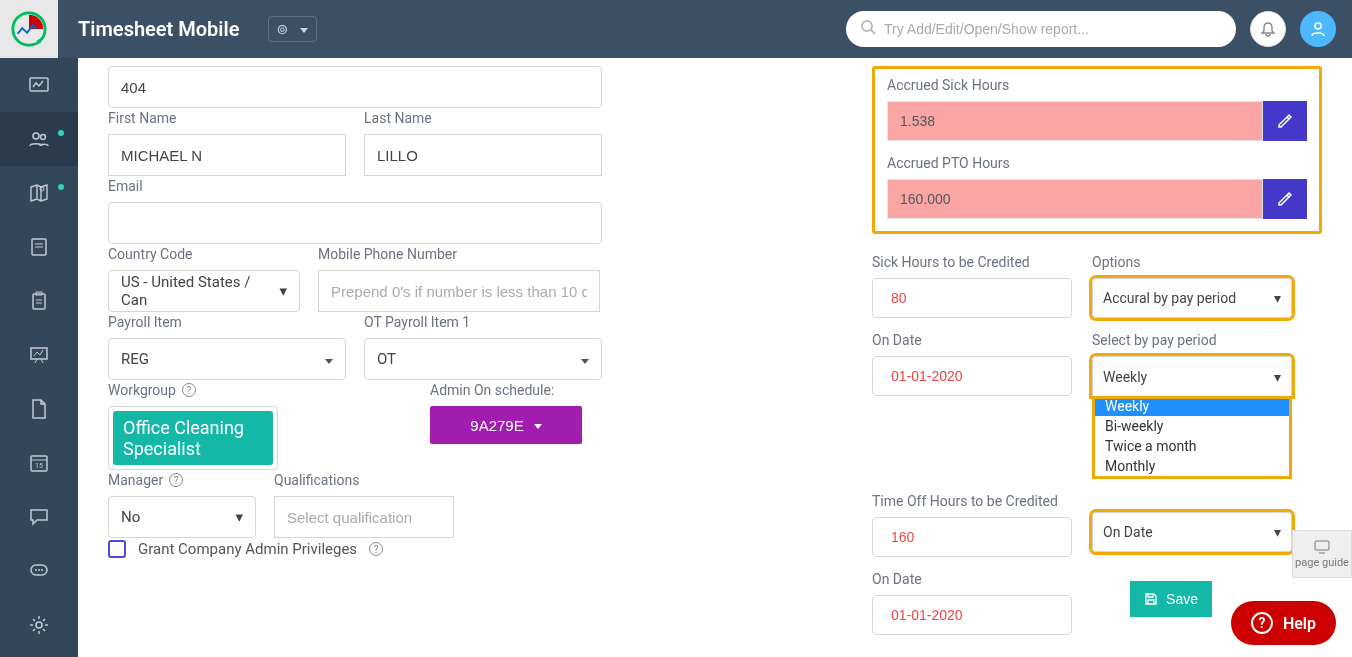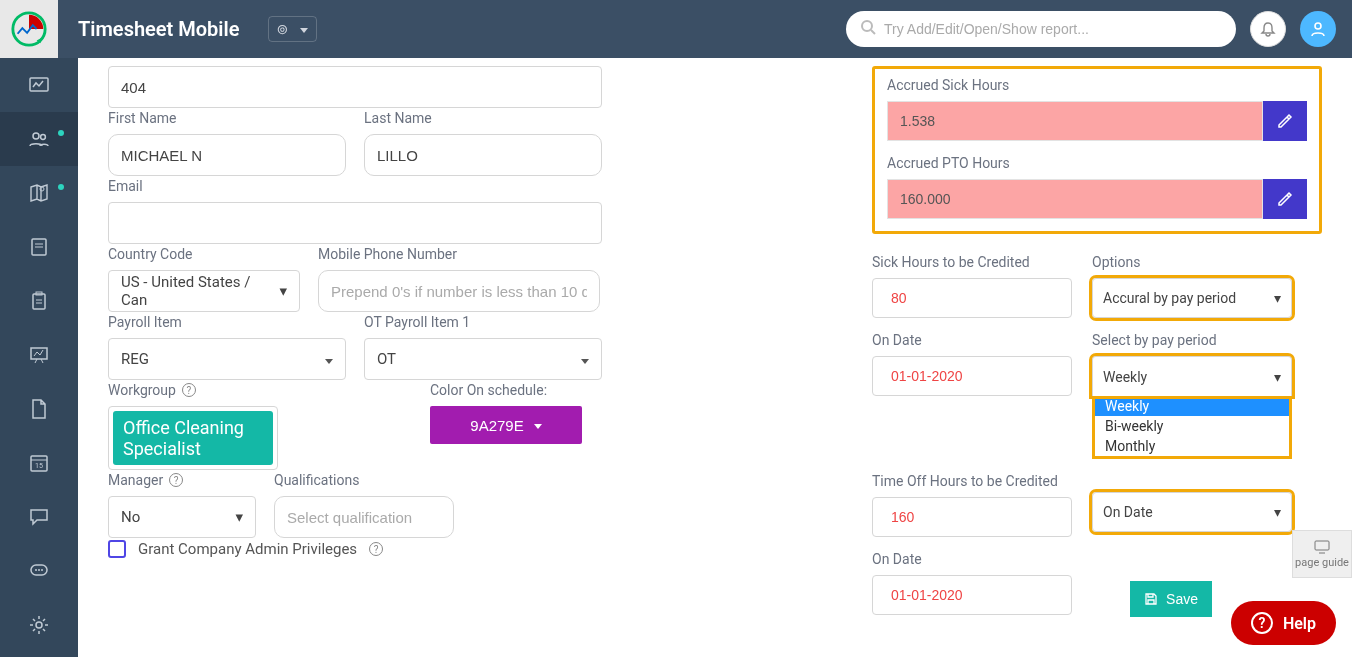"MICHAEL N" .input-238 { border-radius: 10px -> 0 }
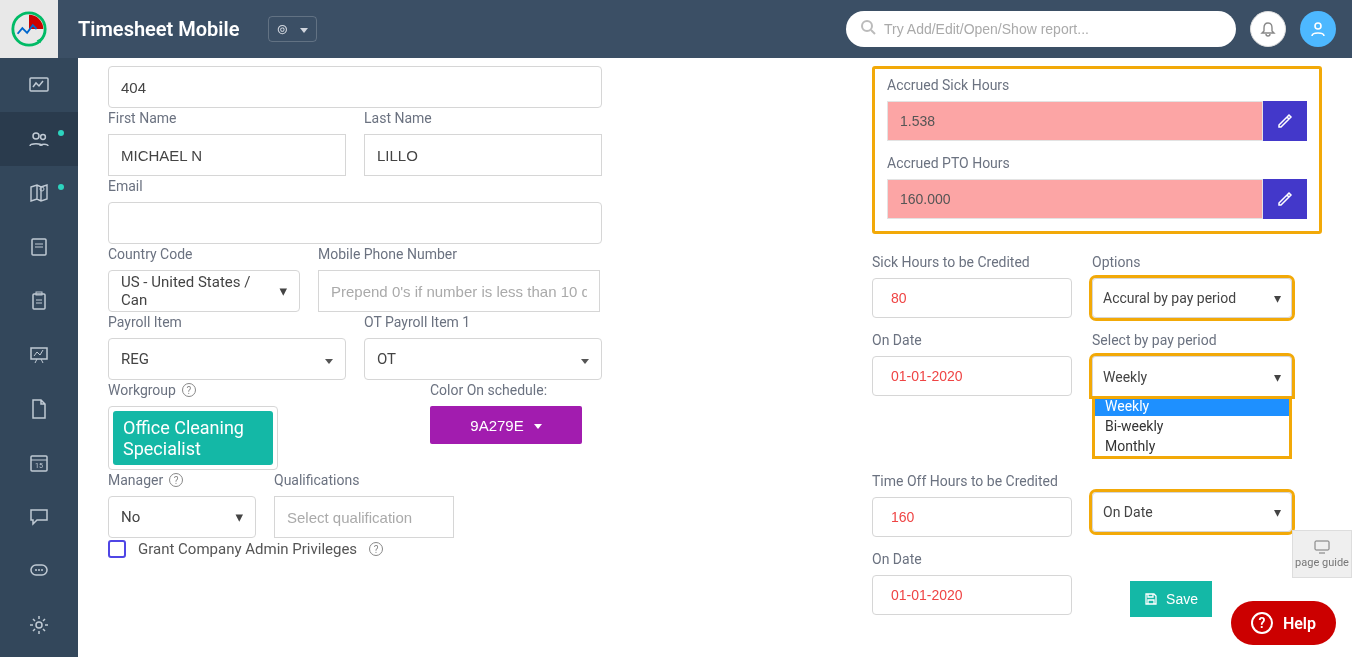"Color On schedule:" div.form-label { text: Color -> Admin }
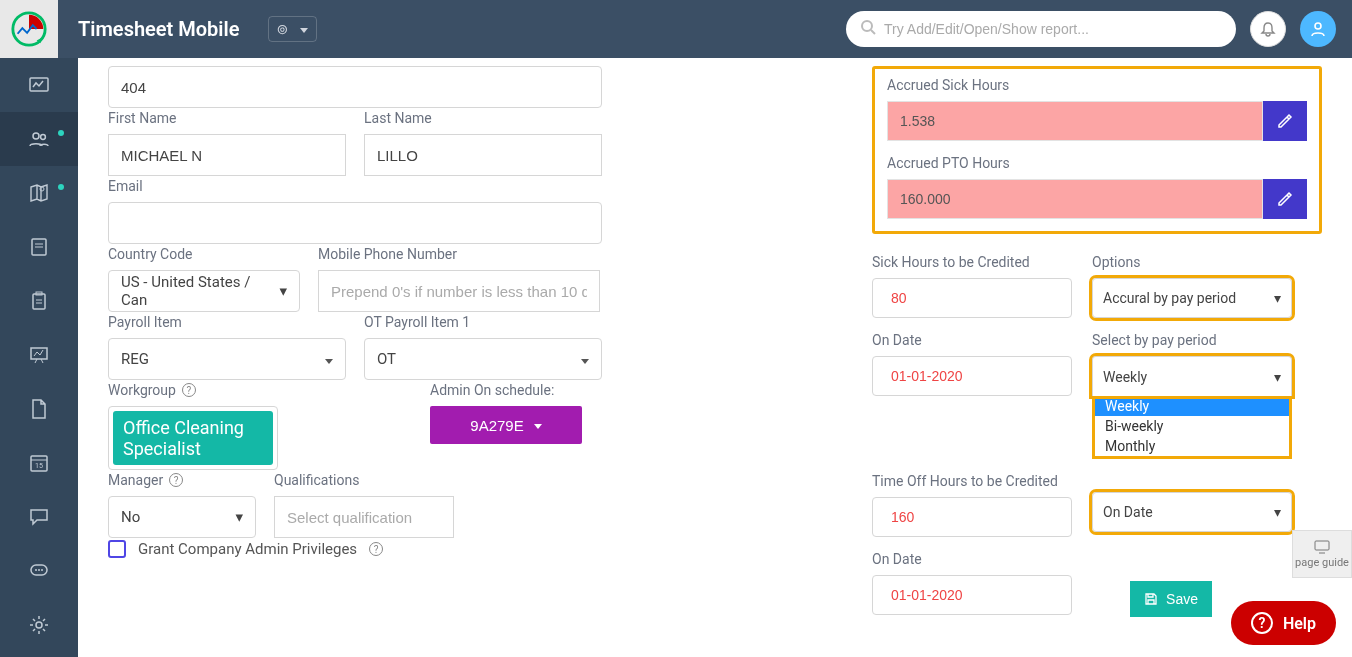"Twice a month" div.dp-item { html: none -> <div>Twice a month</div> }
